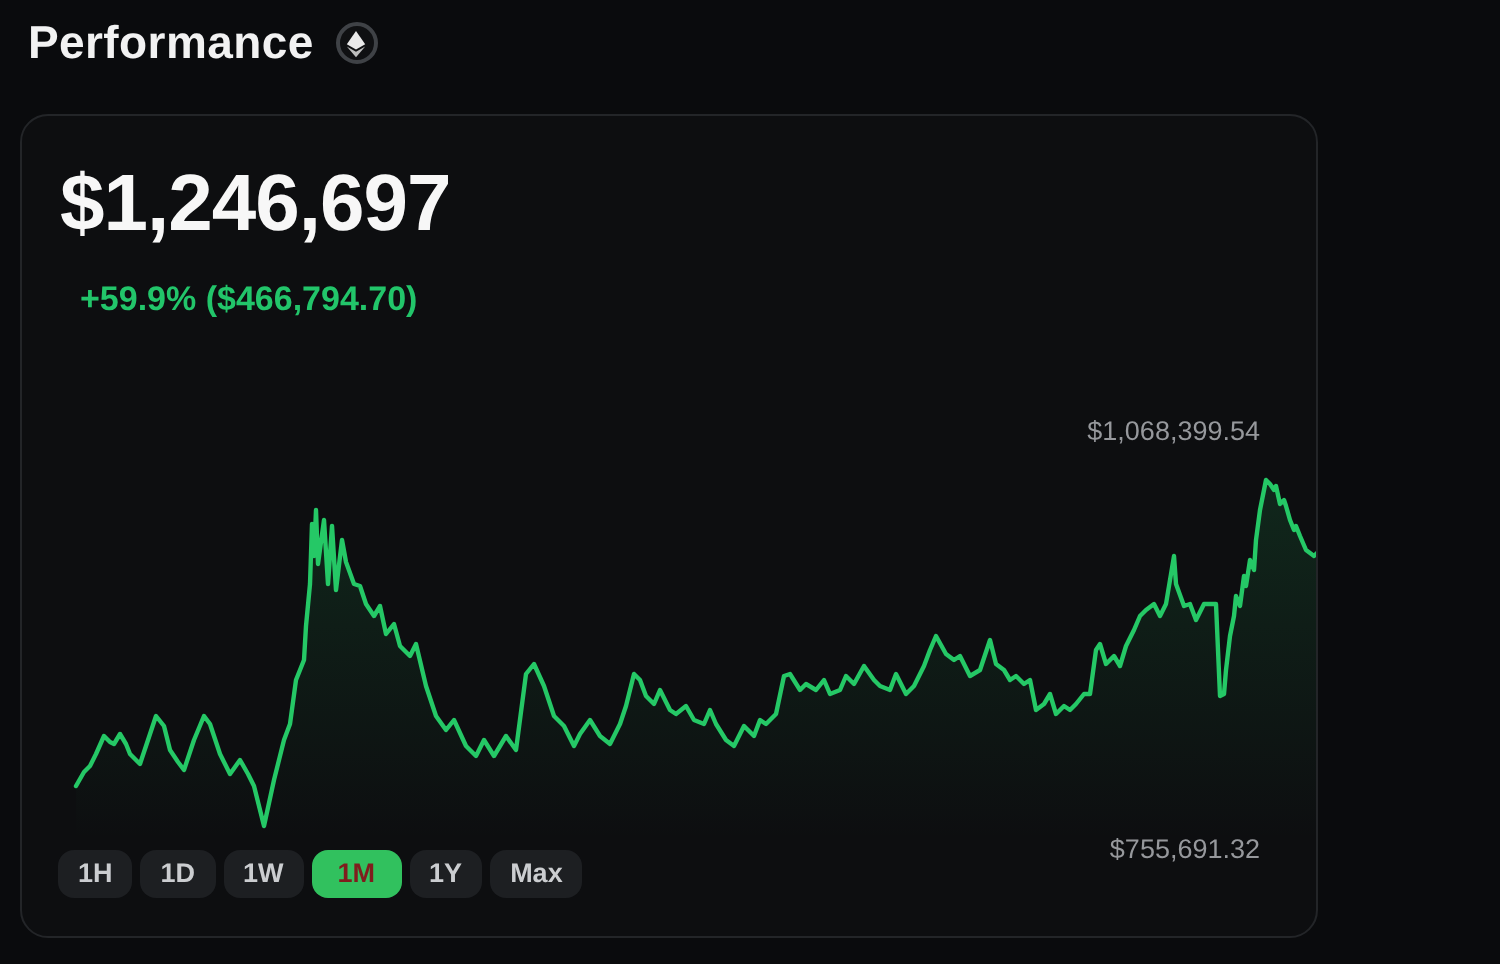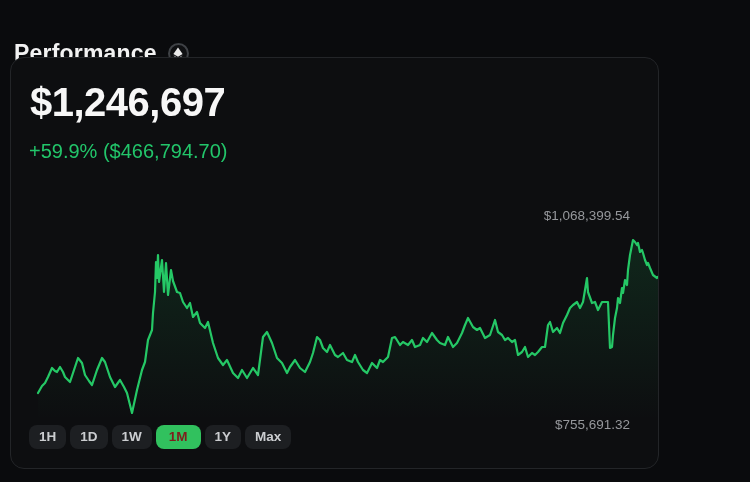"Performance" .header { margin-top: 32px -> none }
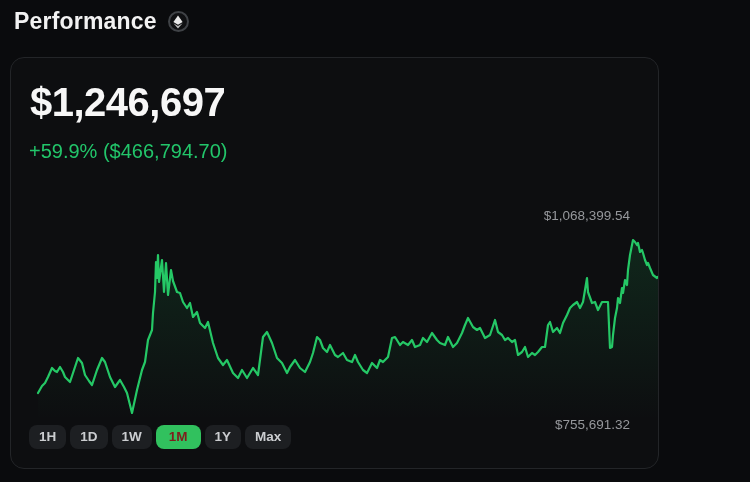"+59.9% ($466,794.70)" .portfolio-change { font-size: 20px -> 17px; font-weight: 400 -> 700; left: 18px -> 29px }
